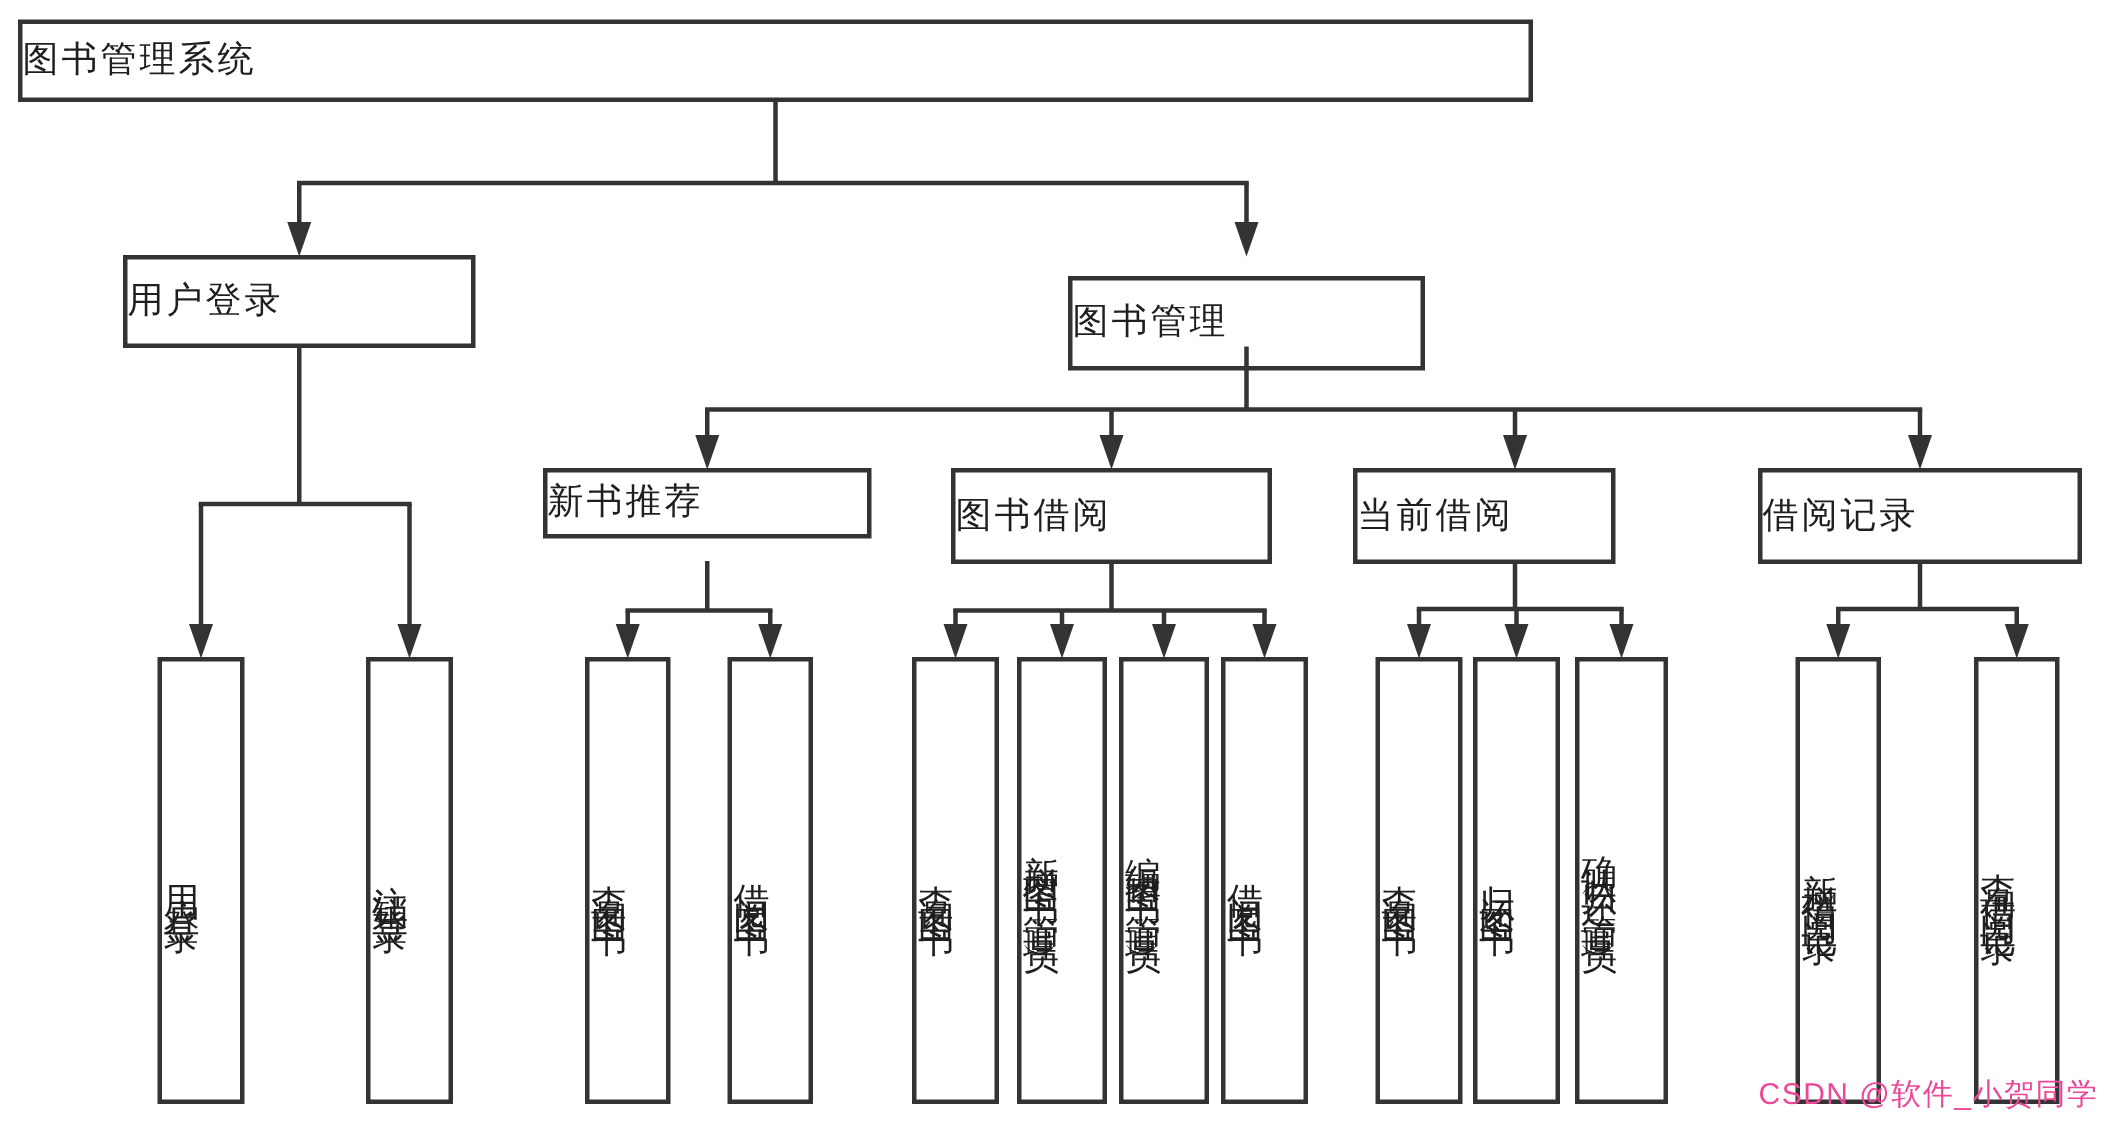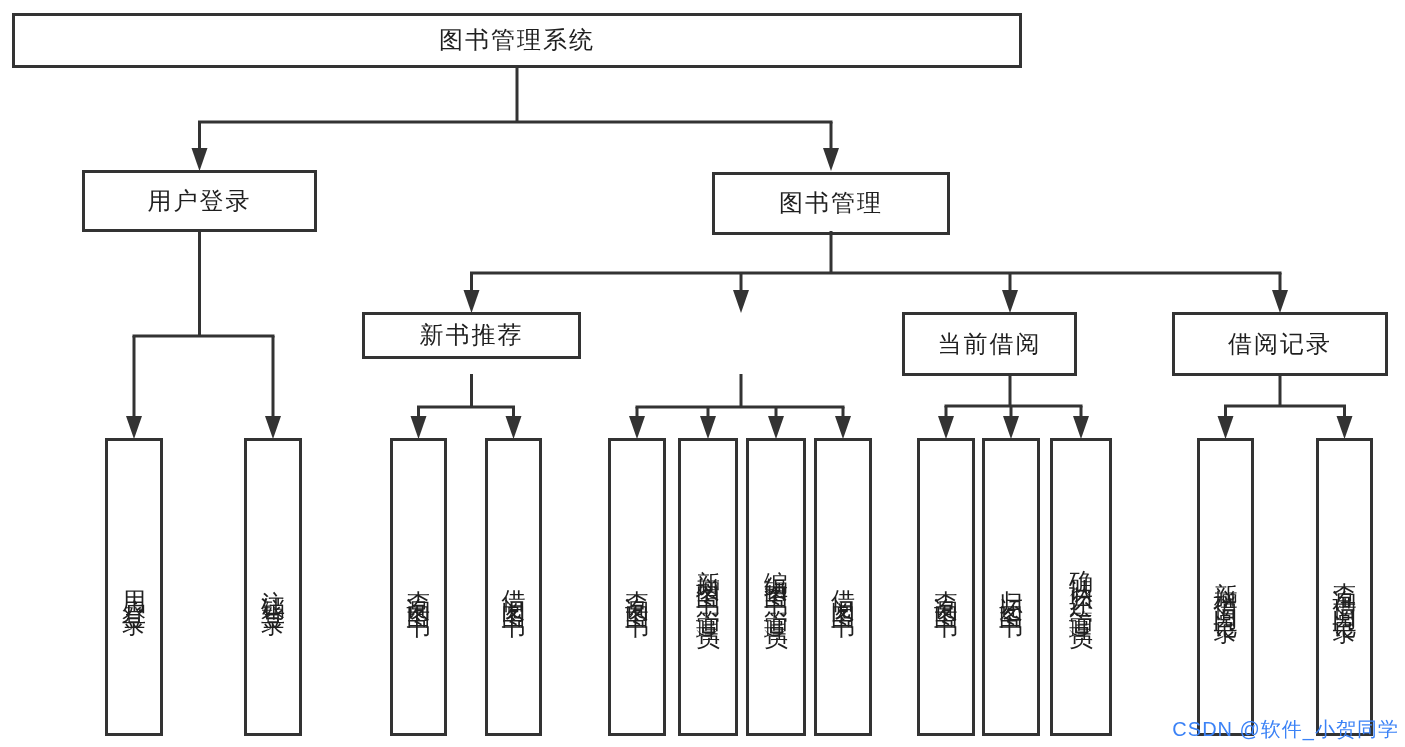"图书管理系统" .node { justify-content: center -> none }
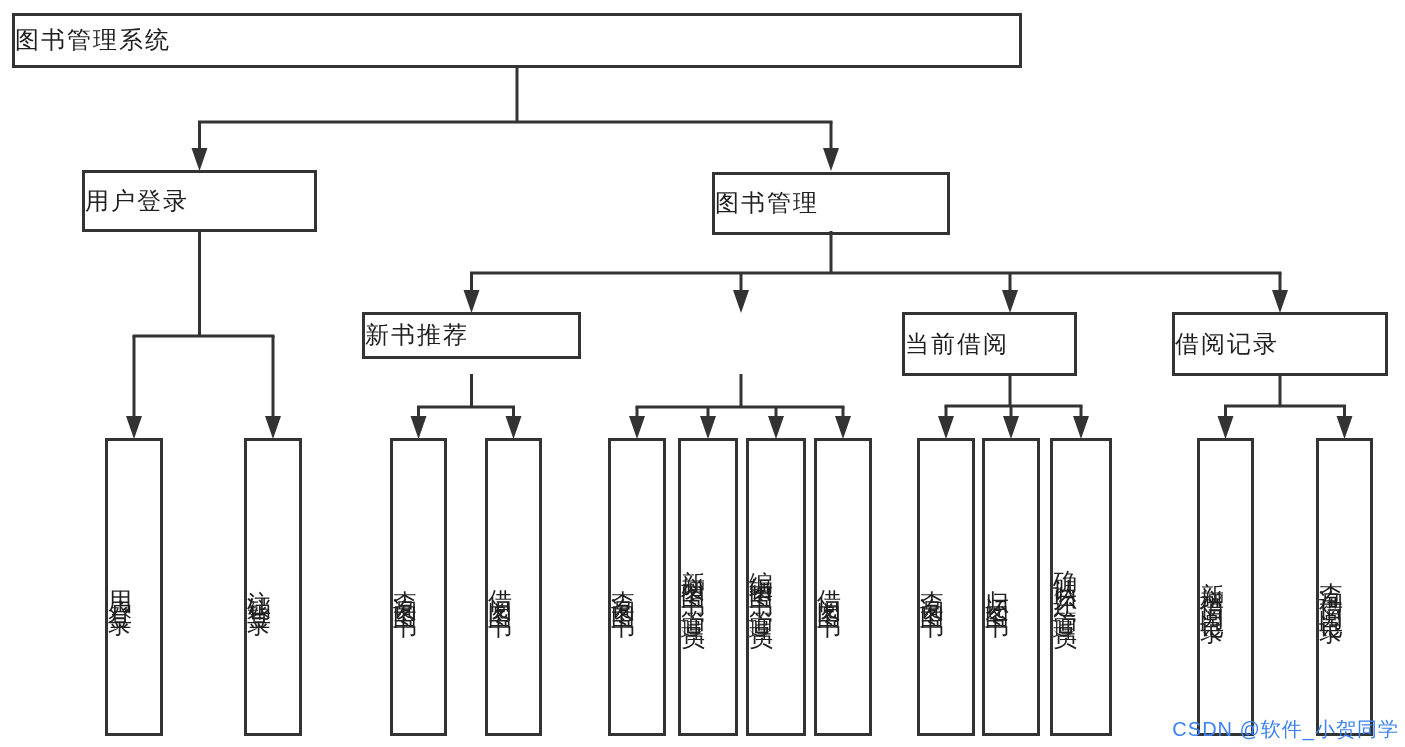"图书管理" div.node { top: 172px -> 184px }
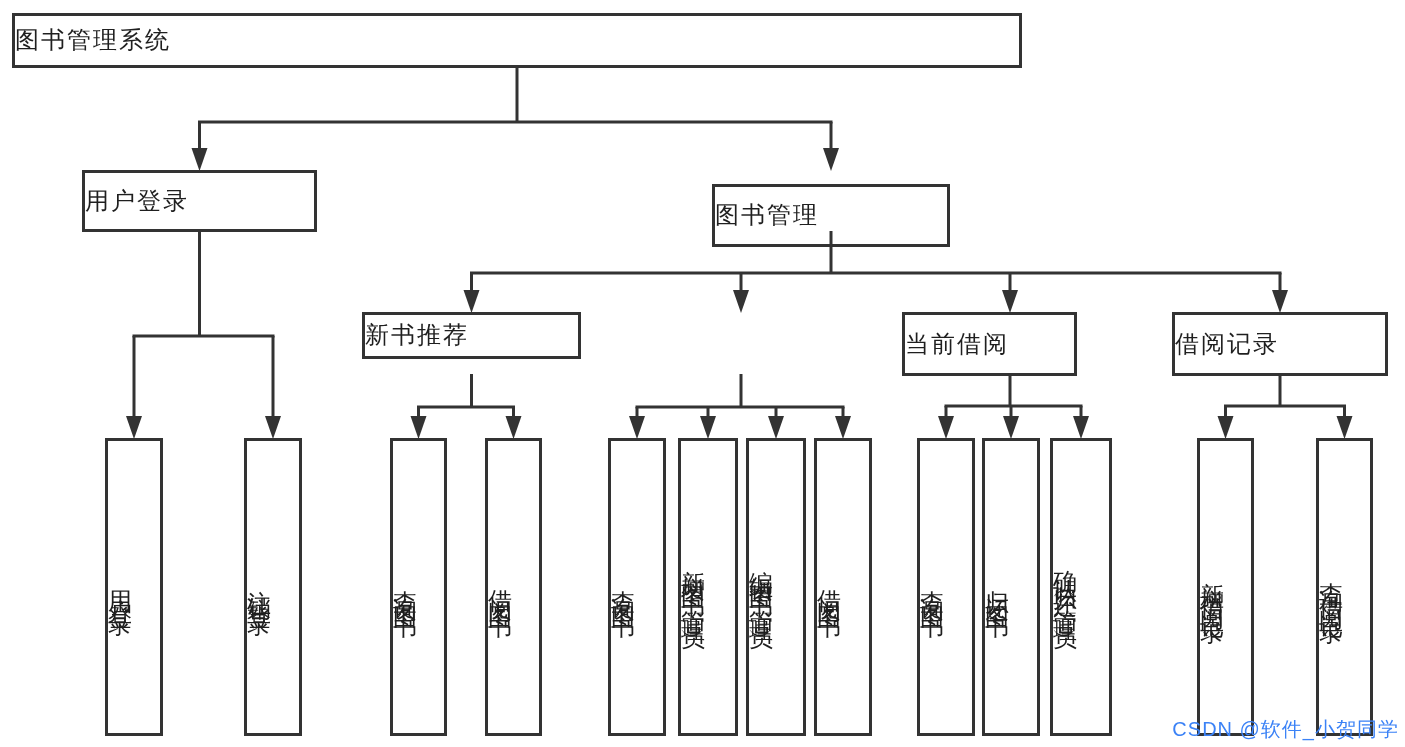"图书借阅" div.node { html: none -> <div> <span>图书借阅</span> </div> }
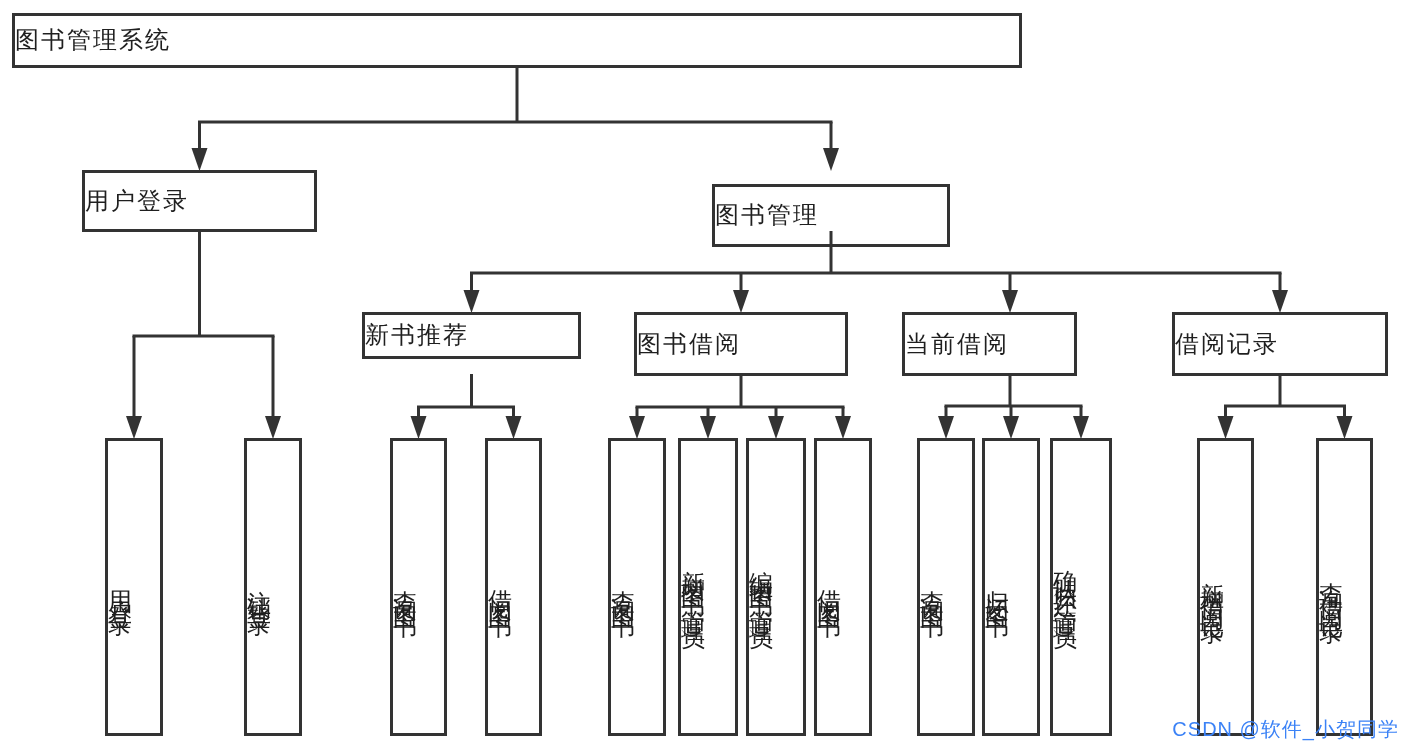"CSDN @软件_小贺同学" div { color: #3b82f6 -> #ec4899 }
